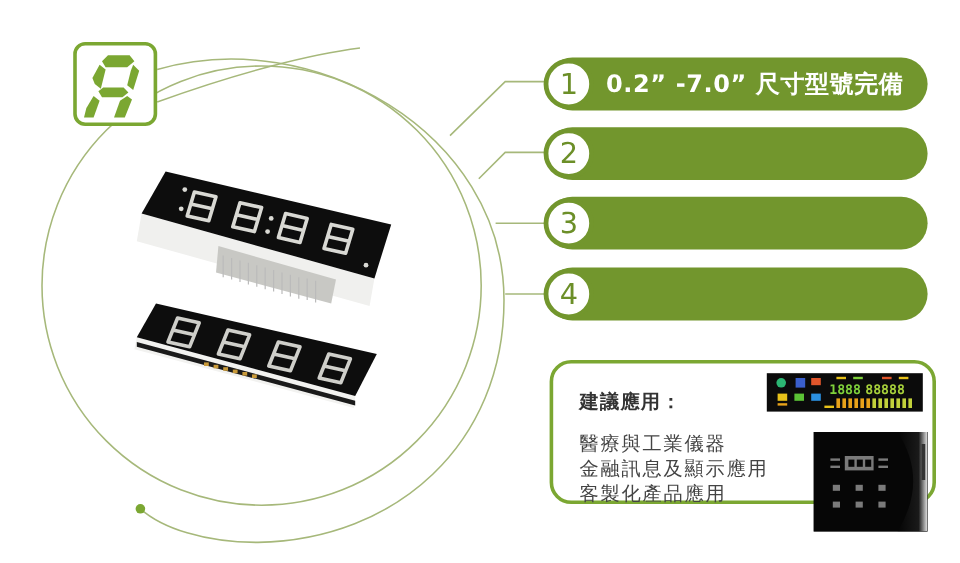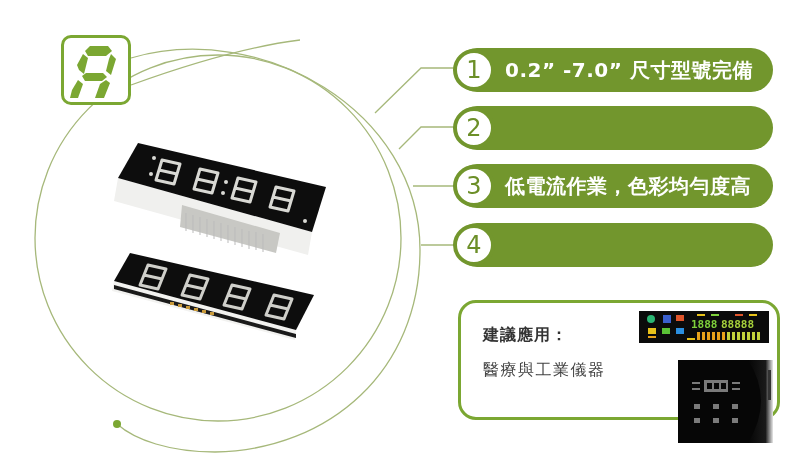"低電流作業，色彩均勻度高" div.txt { html: <div>低電流作業，色彩均勻度高</div> -> none }
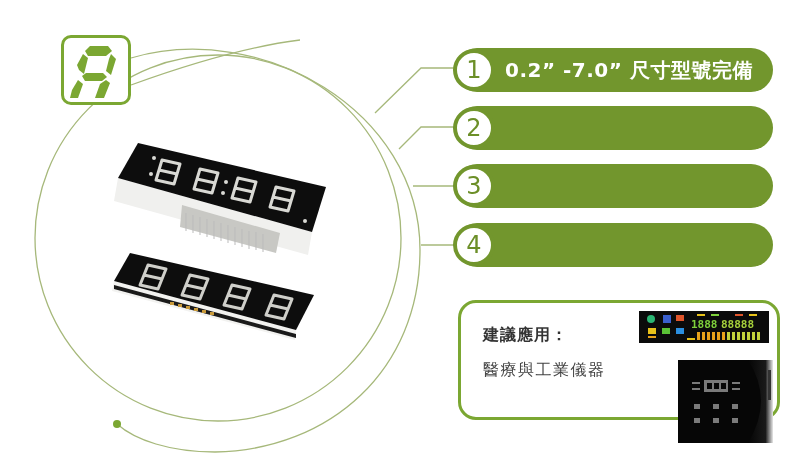"金融訊息及顯示應用" div.item { html: none -> <div>金融訊息及顯示應用</div> }
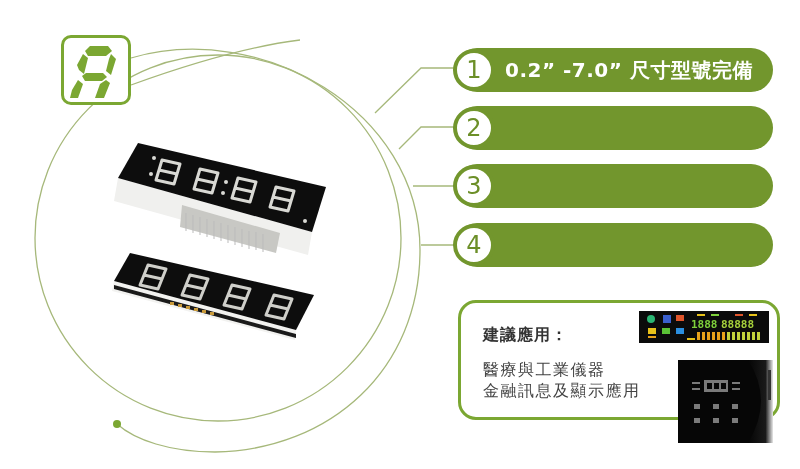"客製化產品應用" div.item { html: none -> <div>客製化產品應用</div> }
